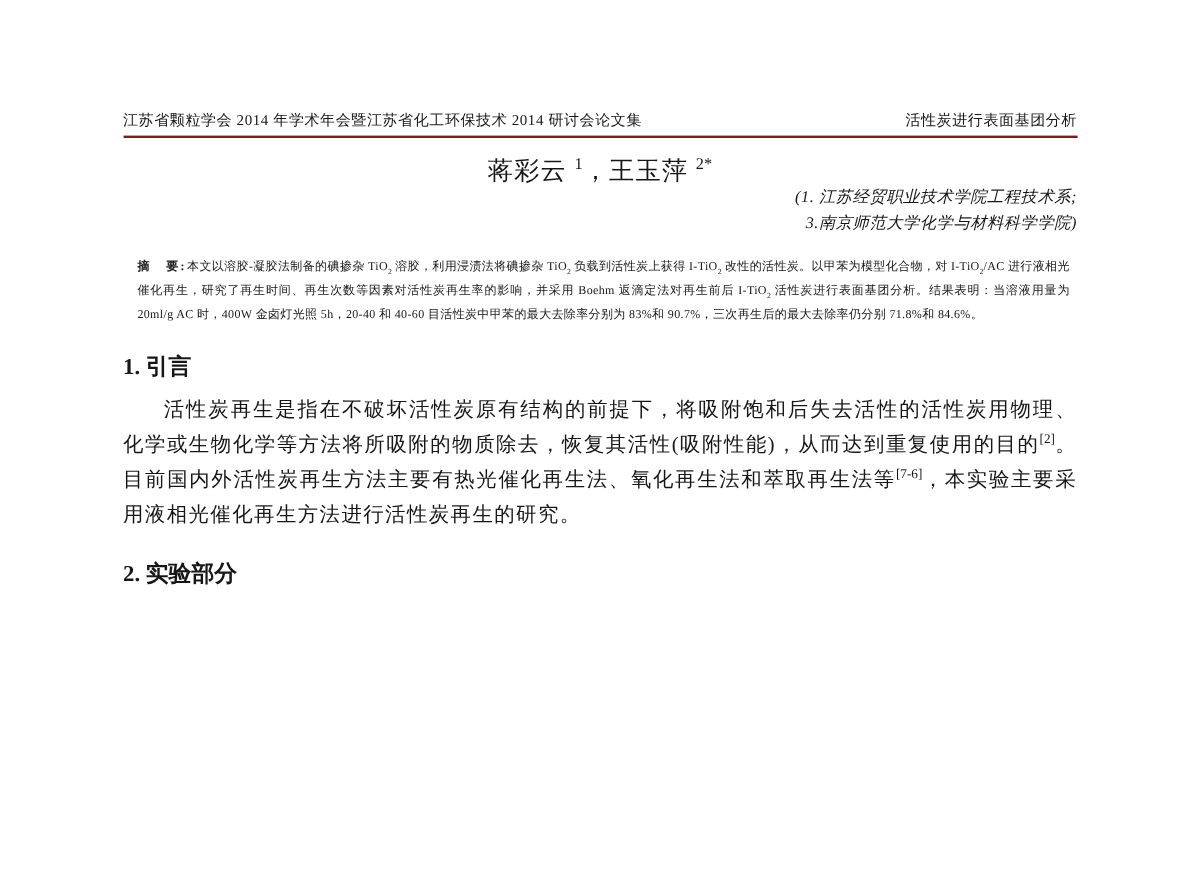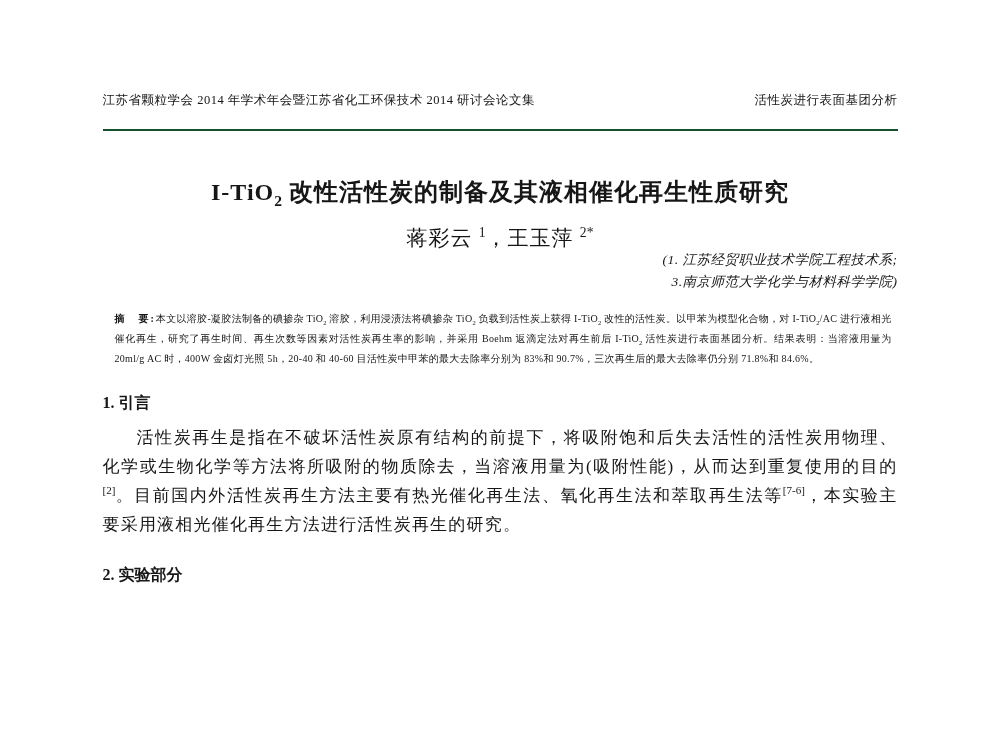"江苏省颗粒学会 2014 年学术年会暨江苏省化工环保技术 2014 研讨会论文集" .running-header { border-bottom: 2px solid #14532d -> 2px solid #7f1d1d; padding-bottom: 20px -> 4px }
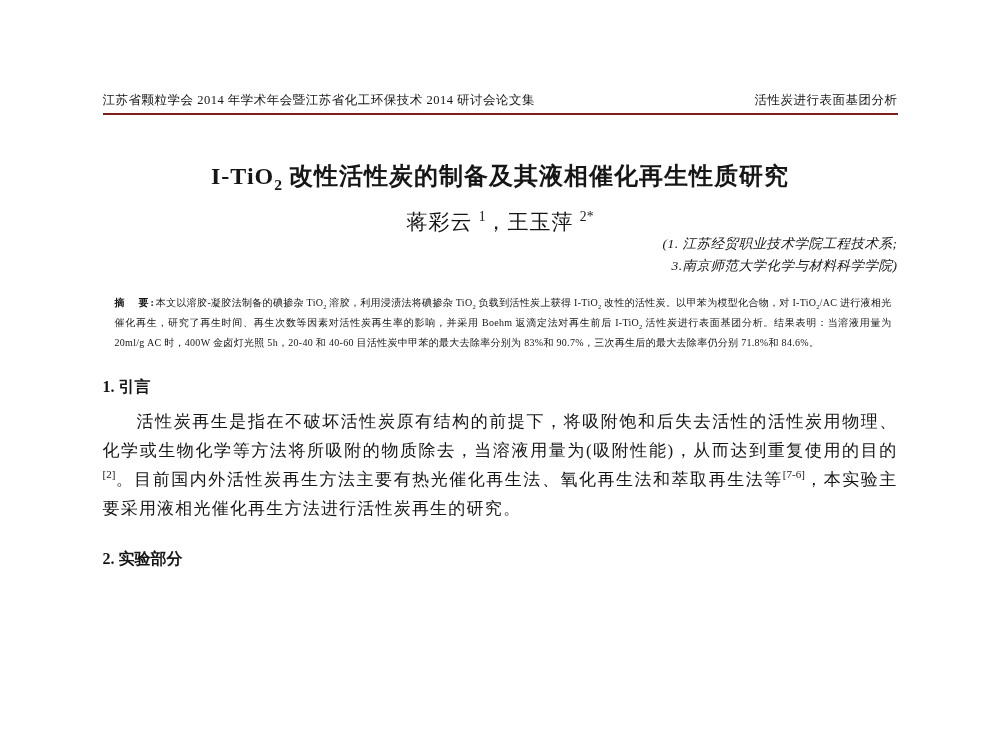"I-TiO2 改性活性炭的制备及其液相催化再生性质研究" h1.paper-title { html: <h1><span>I-TiO</span><sub>2</sub><span> 改性活性炭的制备及其液相催化再生性质研究</span></h1> -> none }
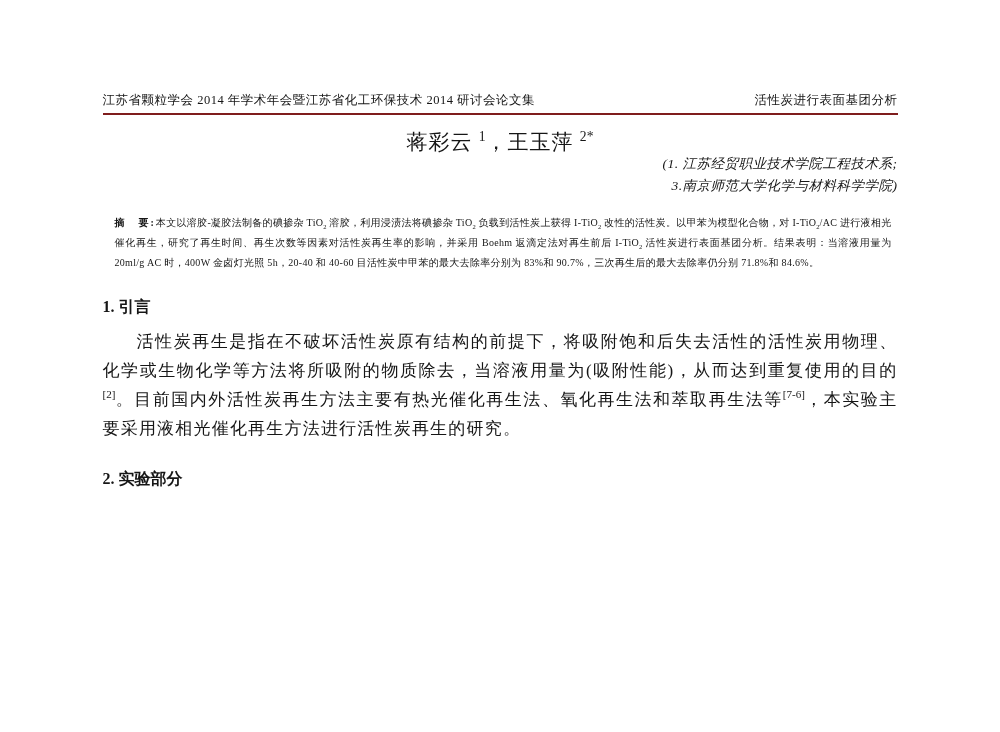"1. 引言" .section-heading { font-size: 16px -> 19px }
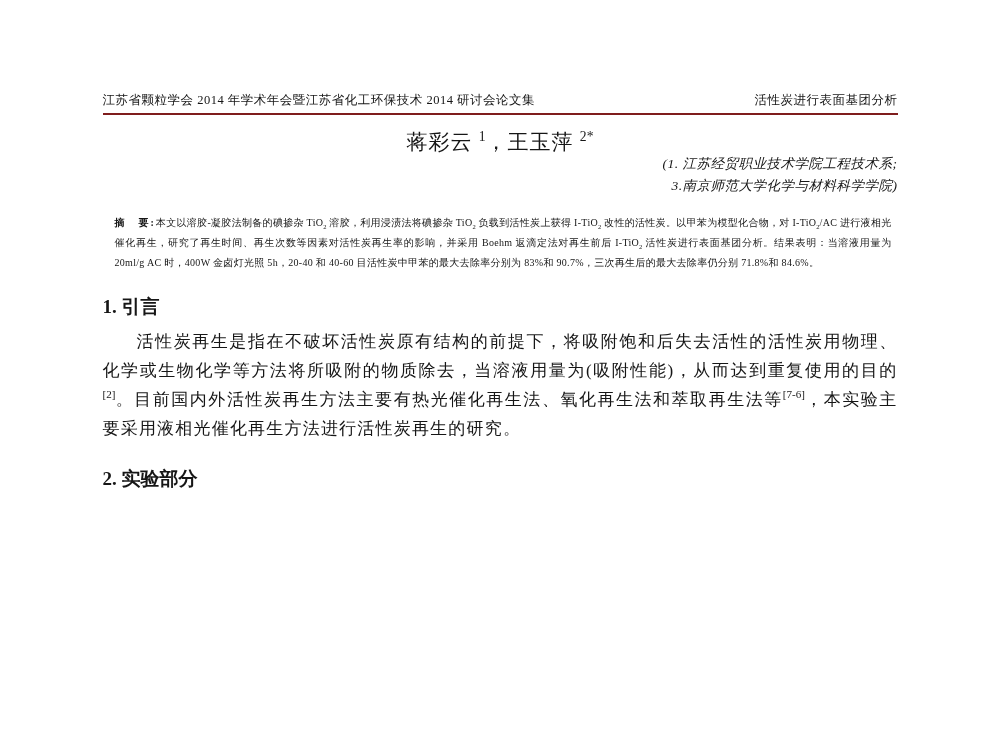"活性炭再生是指在不破坏活性炭原有结构的前提下，将吸附饱和后失去活性的活性炭用物理" span { text: 当溶液用量为 -> 恢复其活性 }
